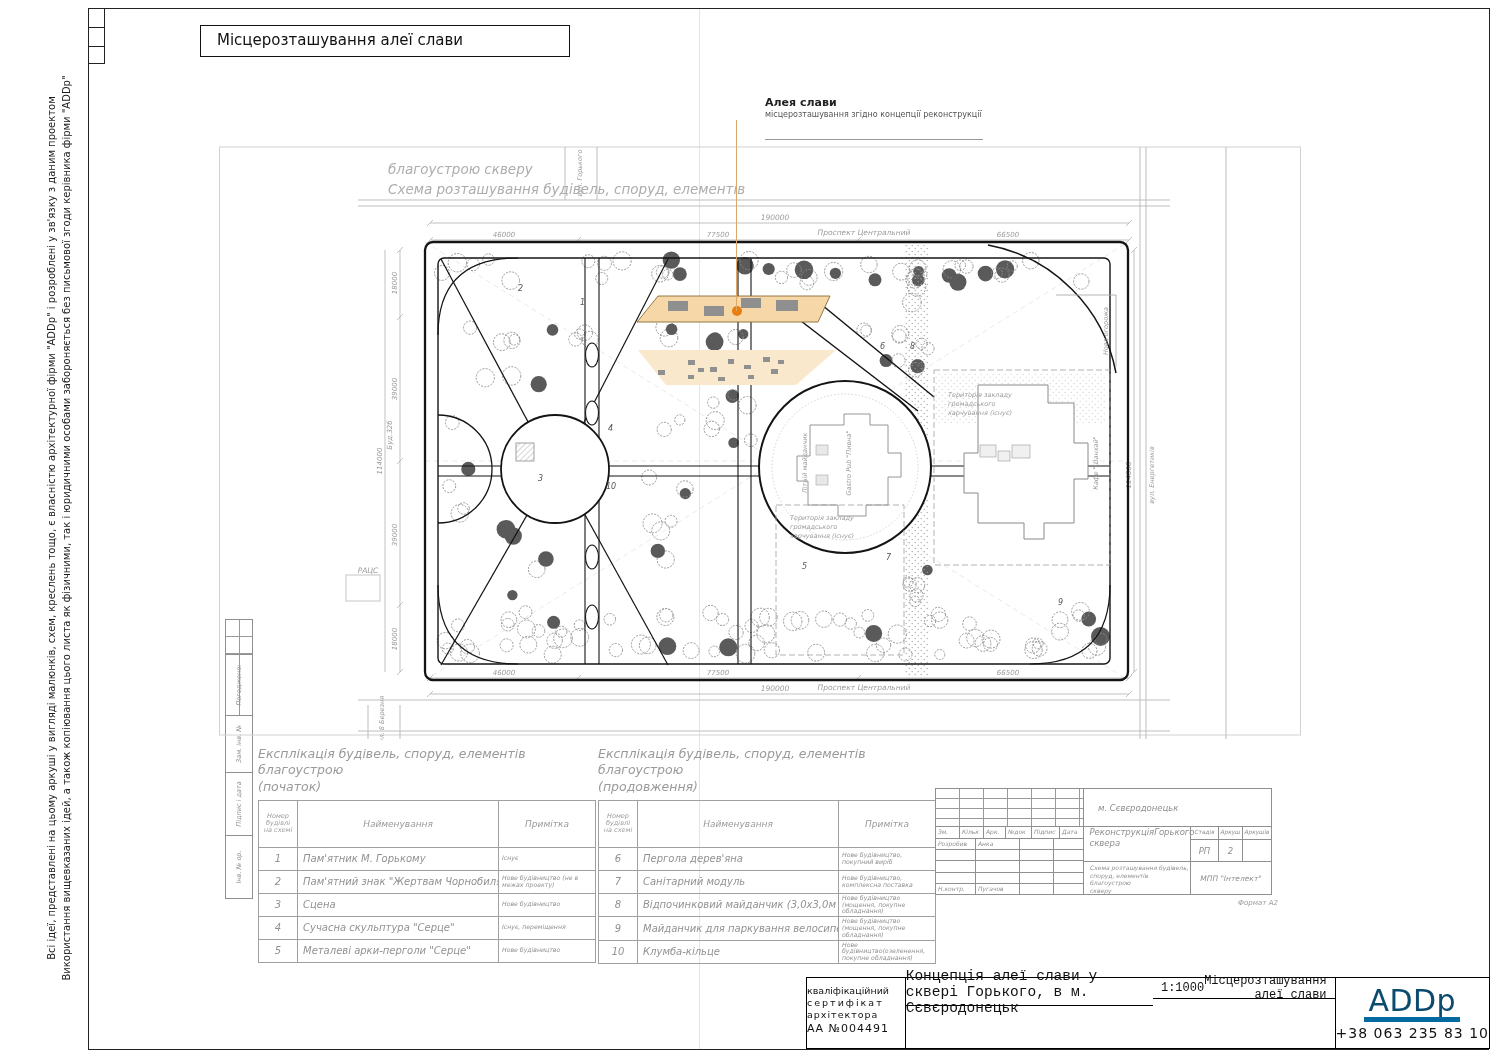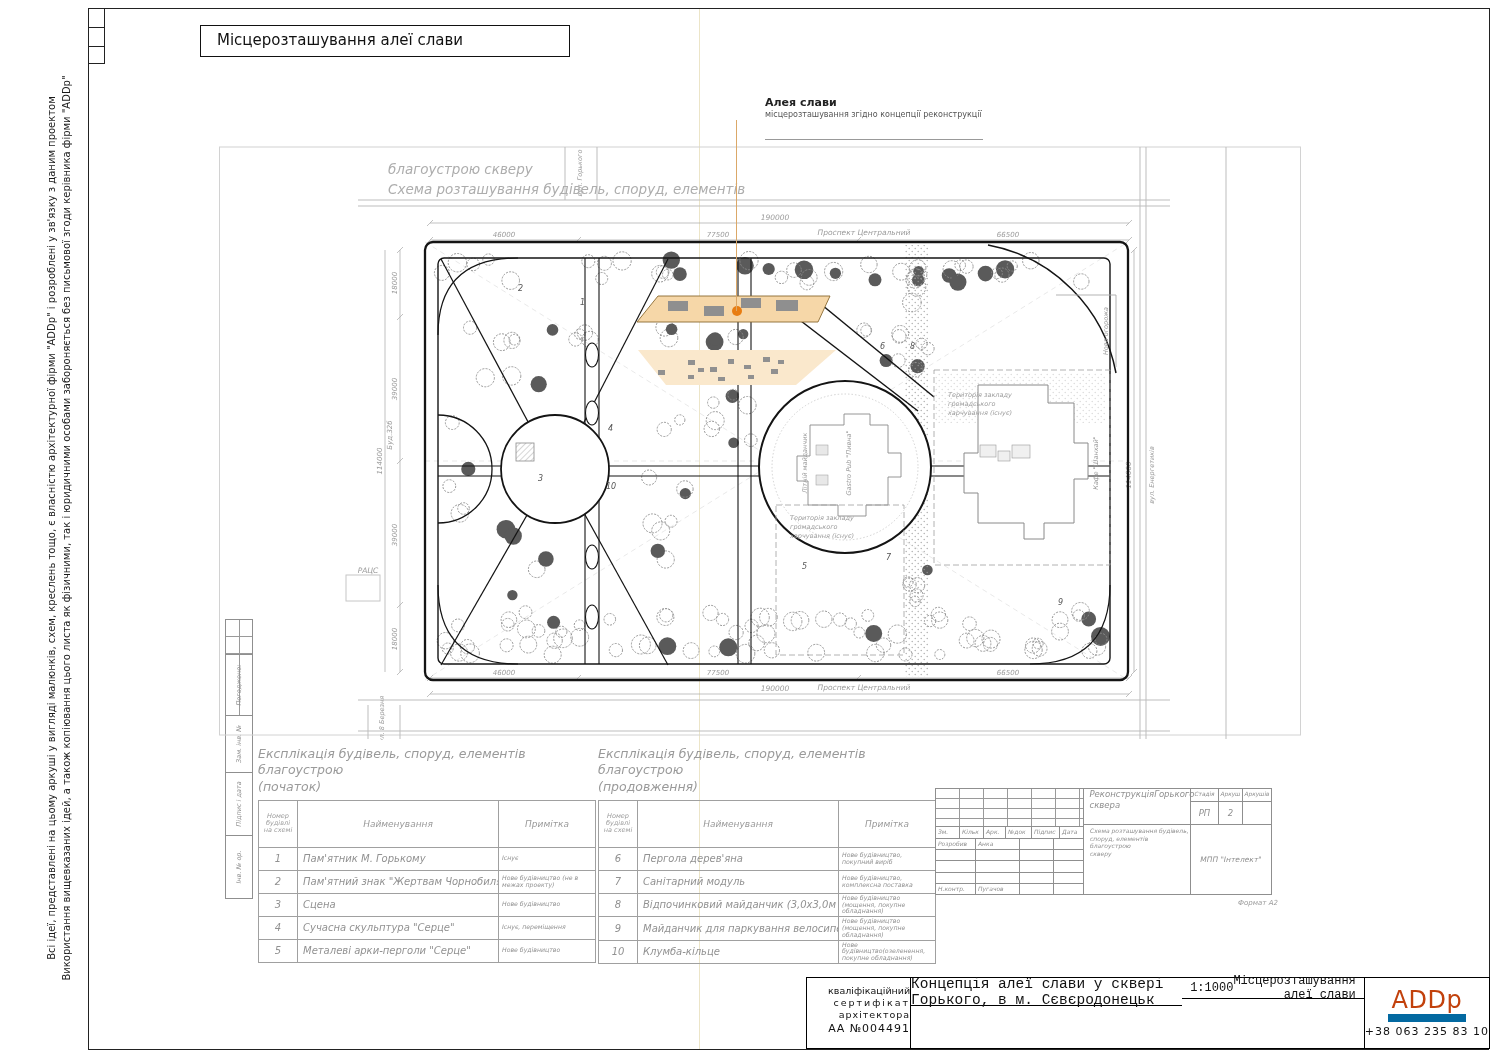"м. Сєвєродонецьк" div.st-city { html: none -> <div>м. Сєвєродонецьк</div> }
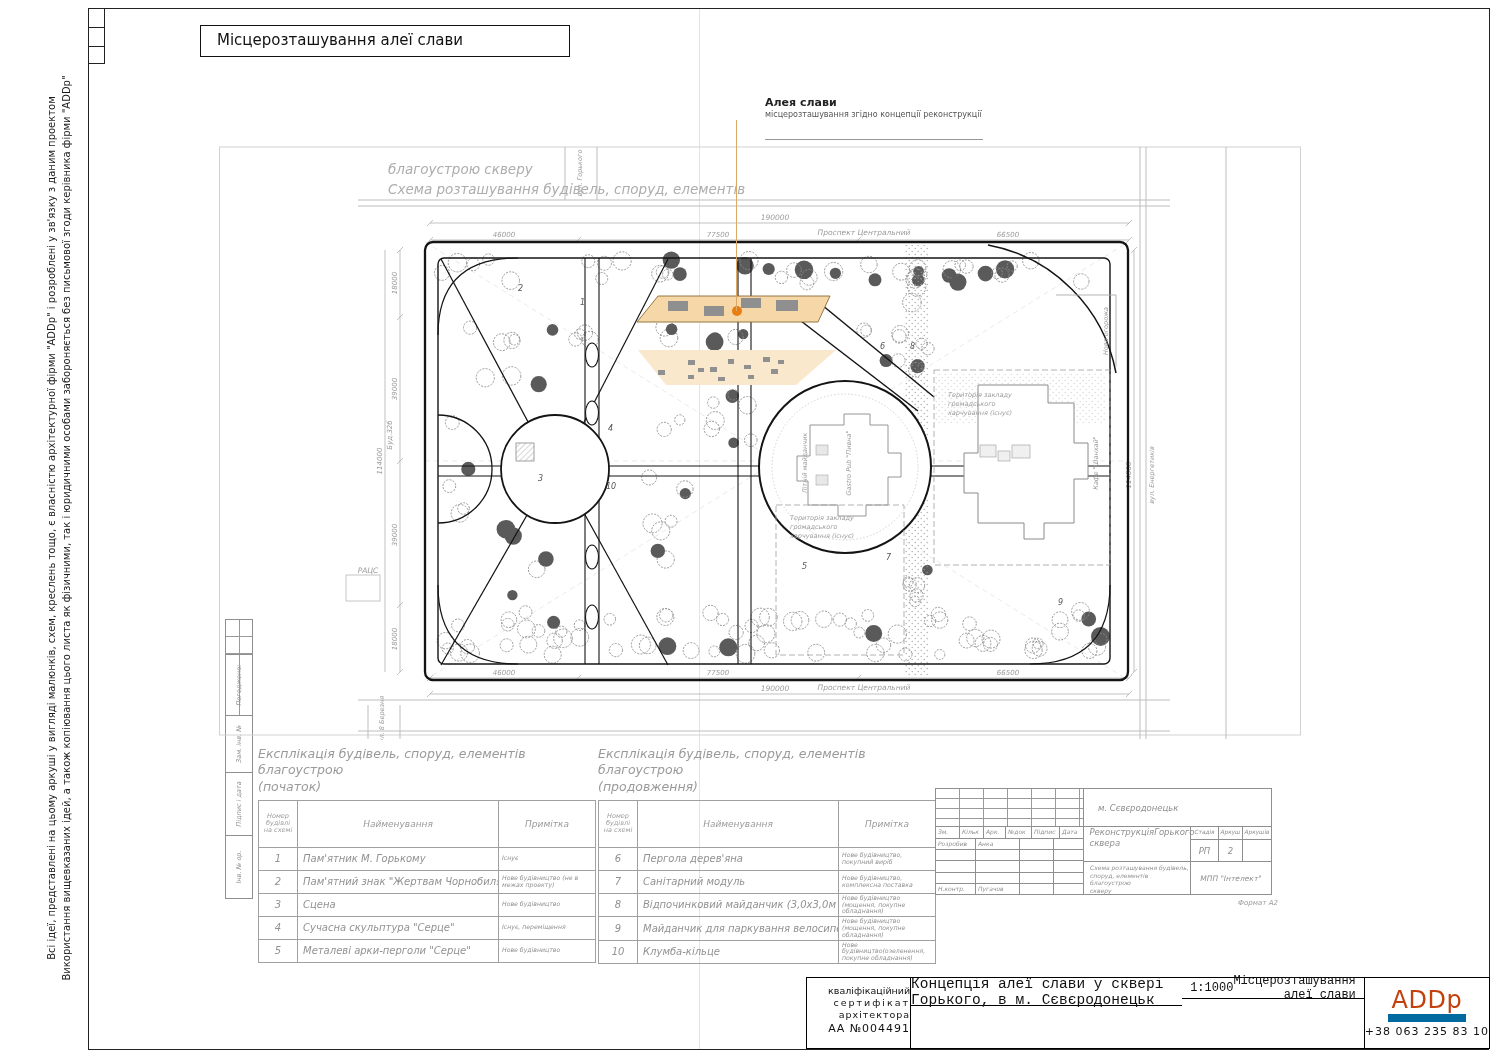"кваліфікаційний" .tb-cert { text-align: right -> left }
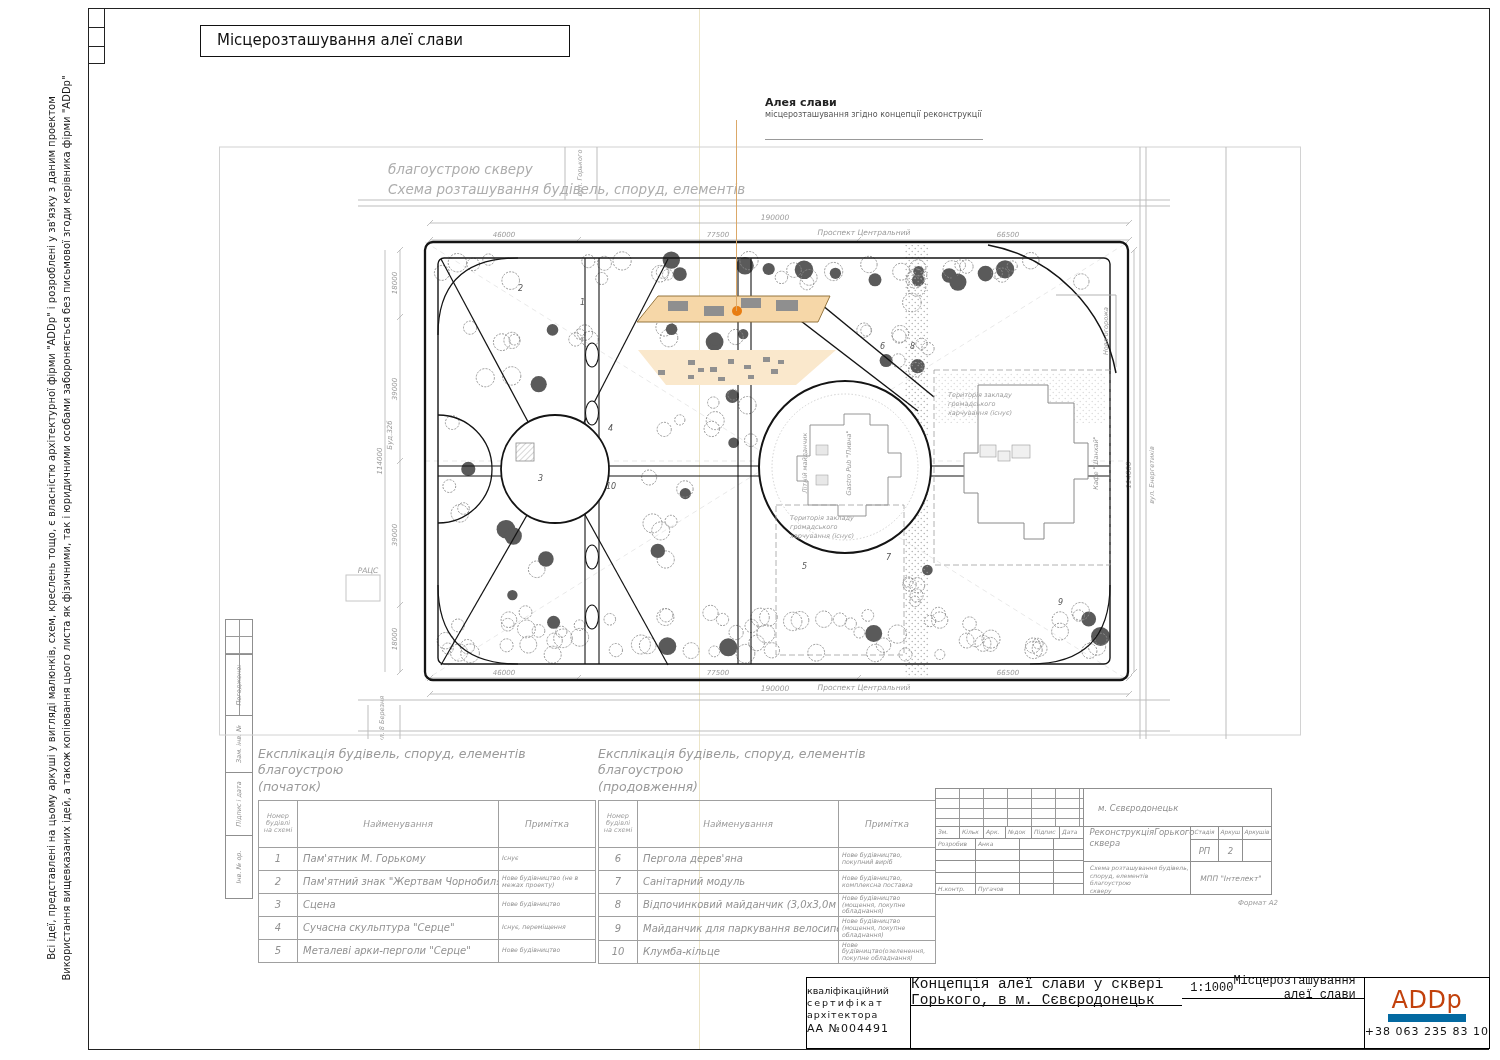"ADDp" .tb-logo .addp { border-bottom: 8px solid #0369a1 -> 5px solid #0369a1; color: #c2410c -> #0c4a6e; font-size: 24px -> 30px }
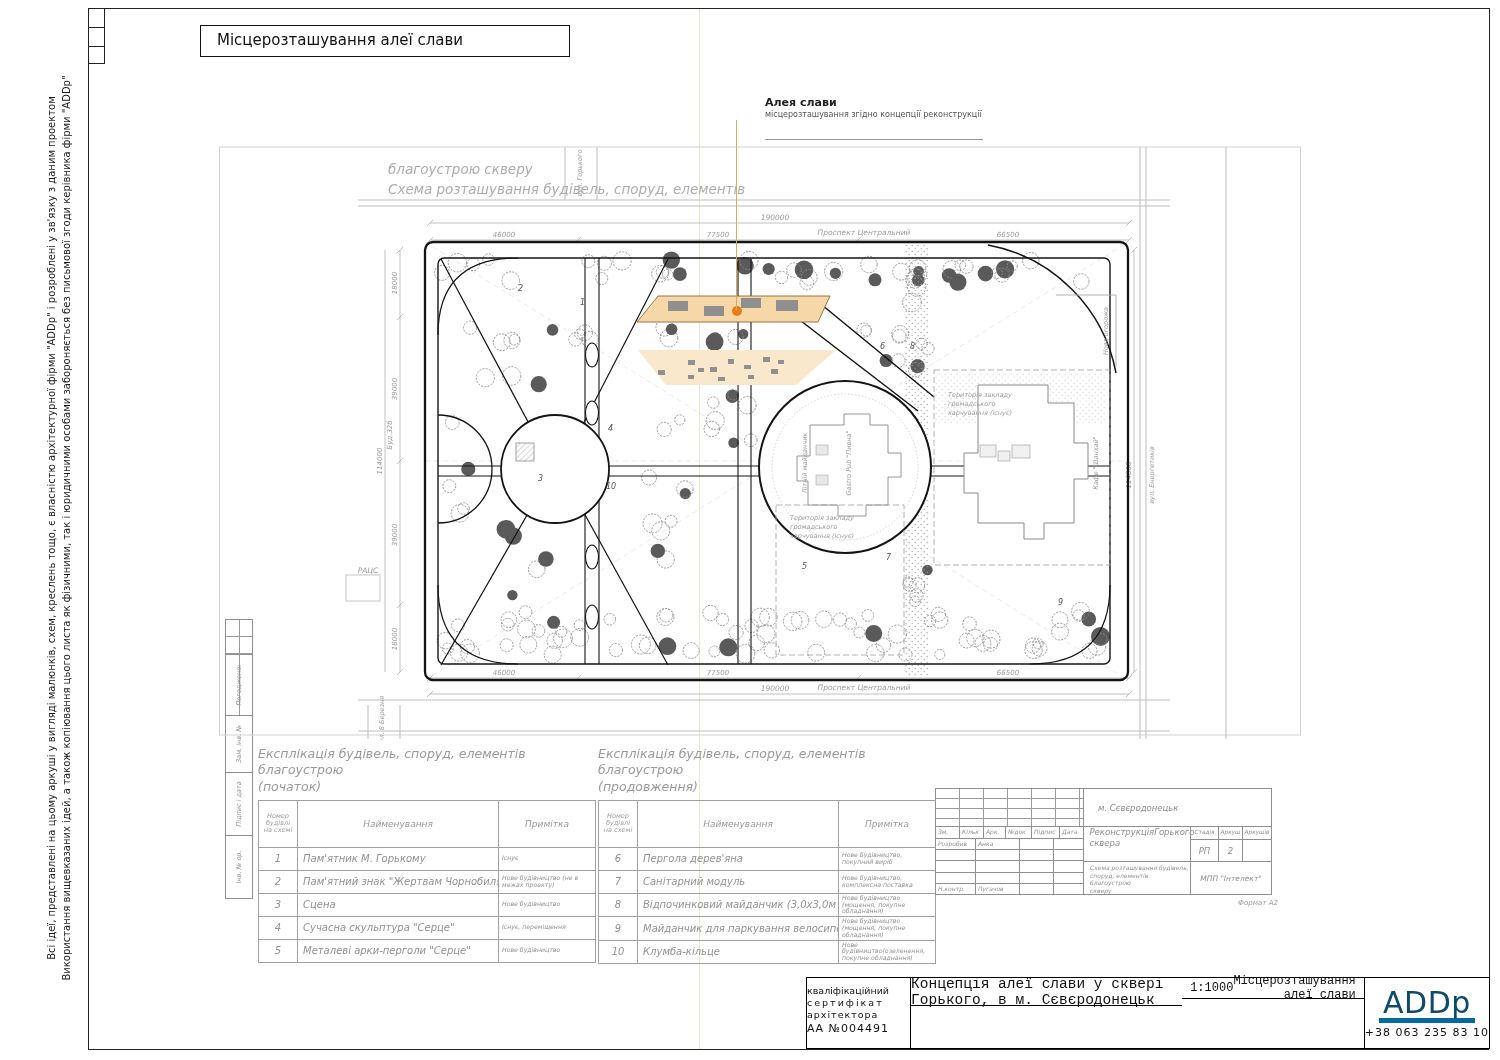"+38 063 235 83 10" .tb-logo .phone { font-size: 11px -> 14px }
